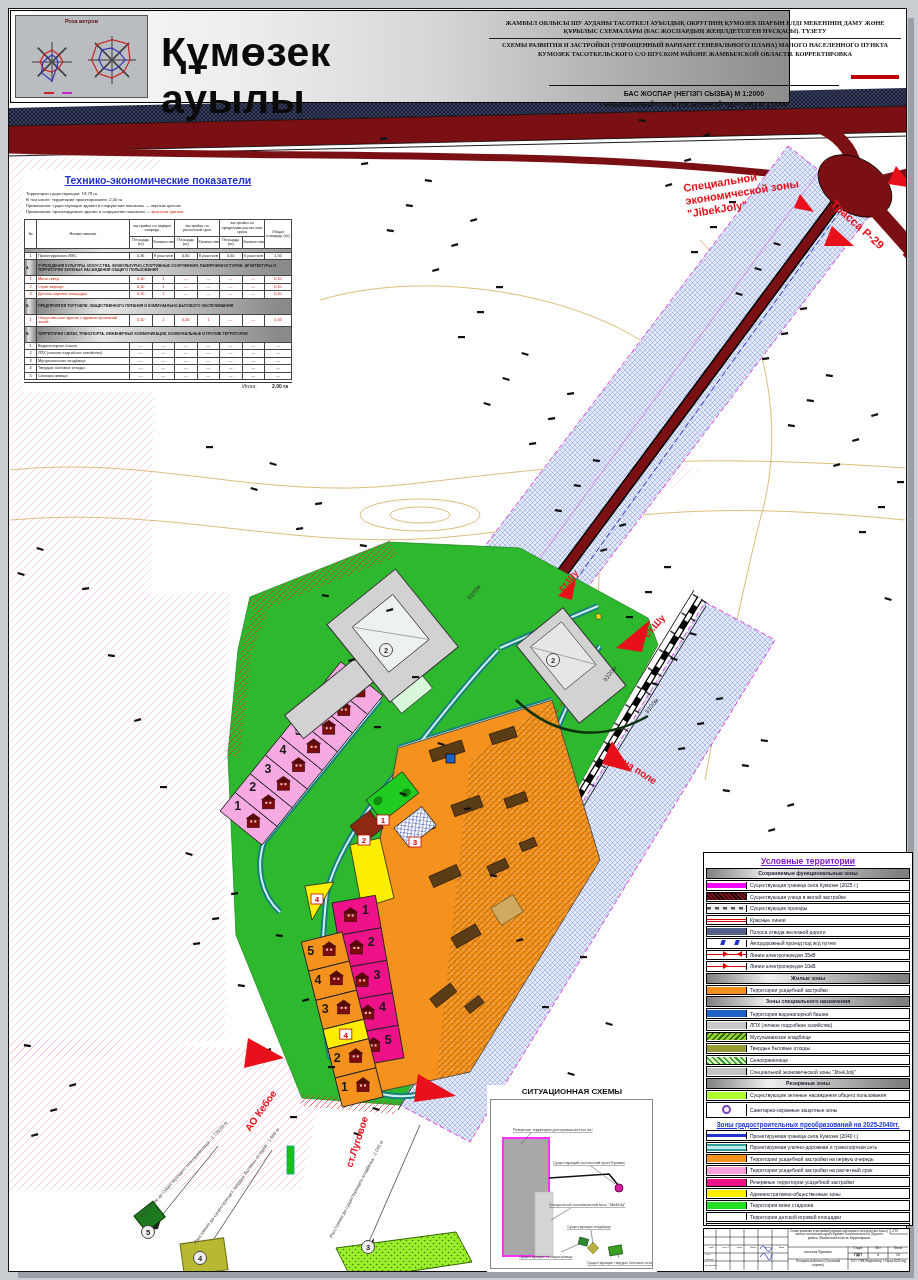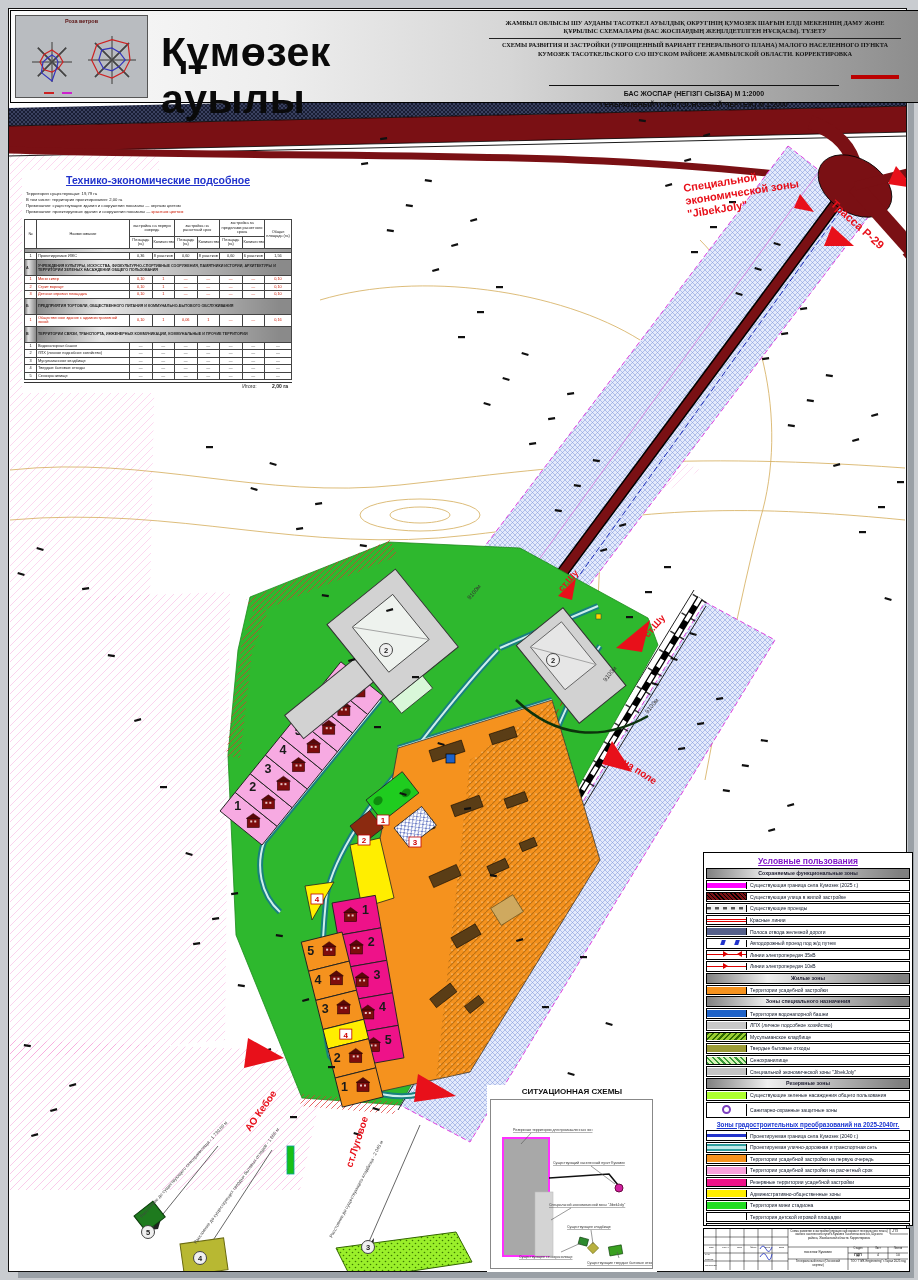"Құмөзек ауылы" .hdr { width: 909px -> 780px }
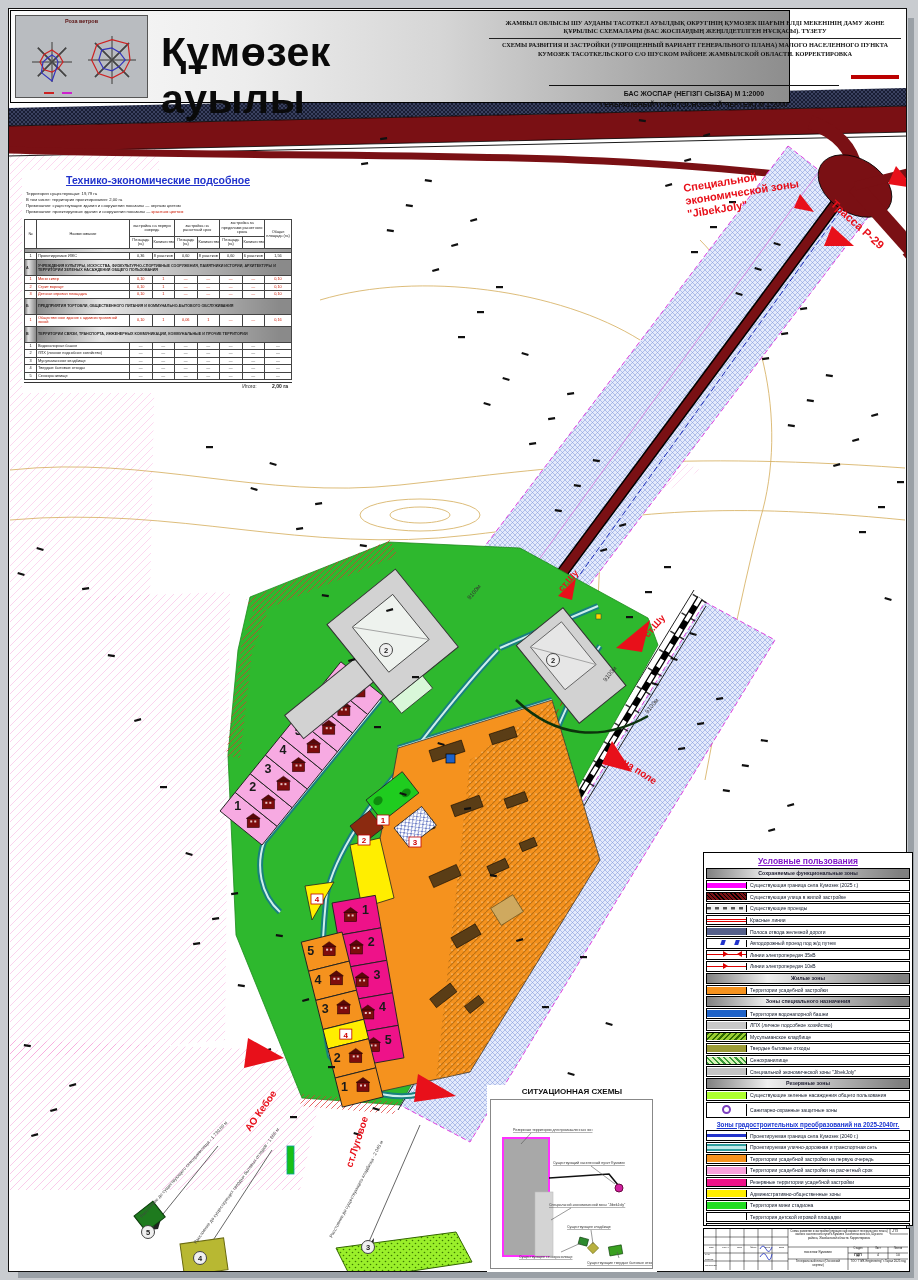"Технико-экономические подсобное" div.tep-title { text: подсобное -> показатели }
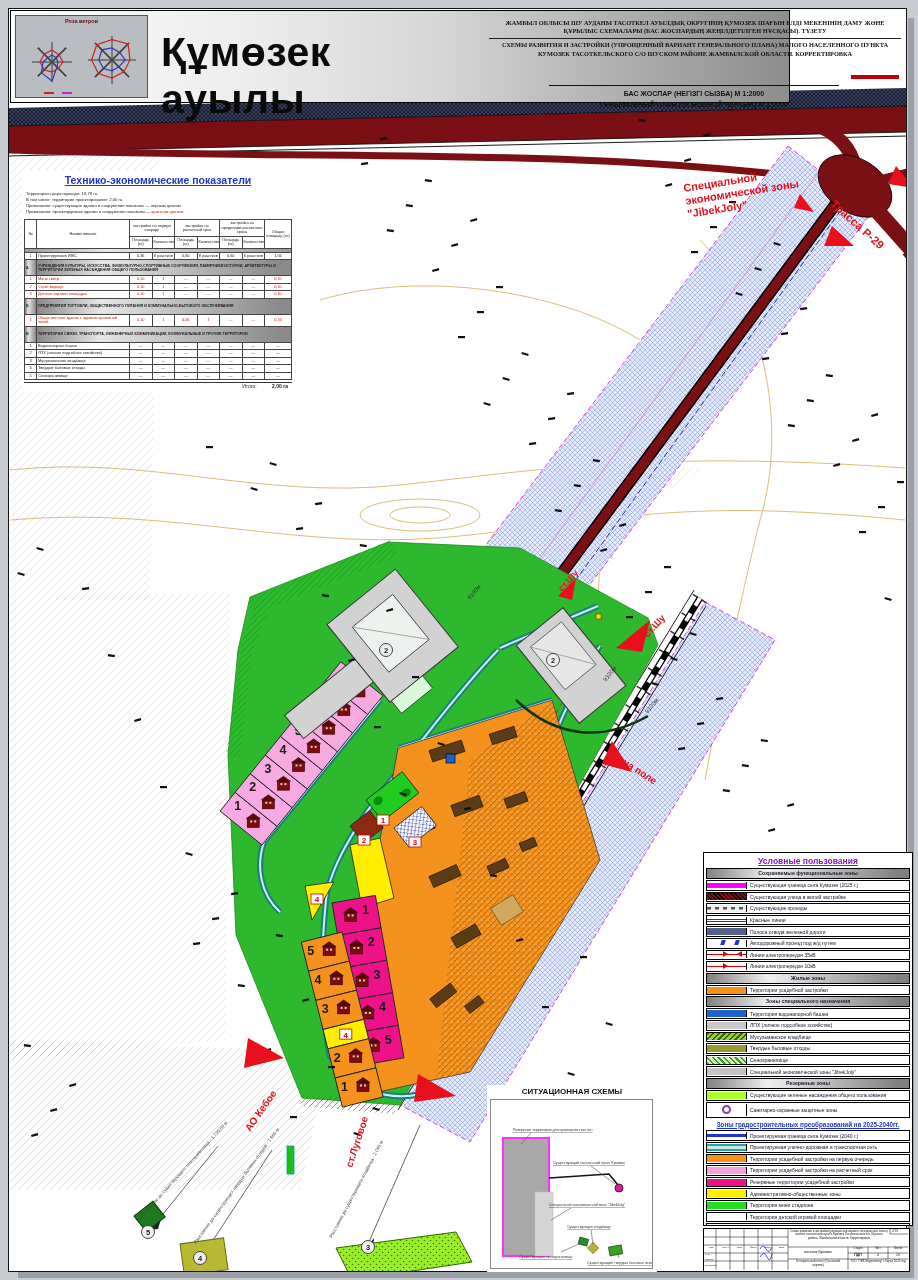"Условные пользования" div.lg-title { text: пользования -> территории }
